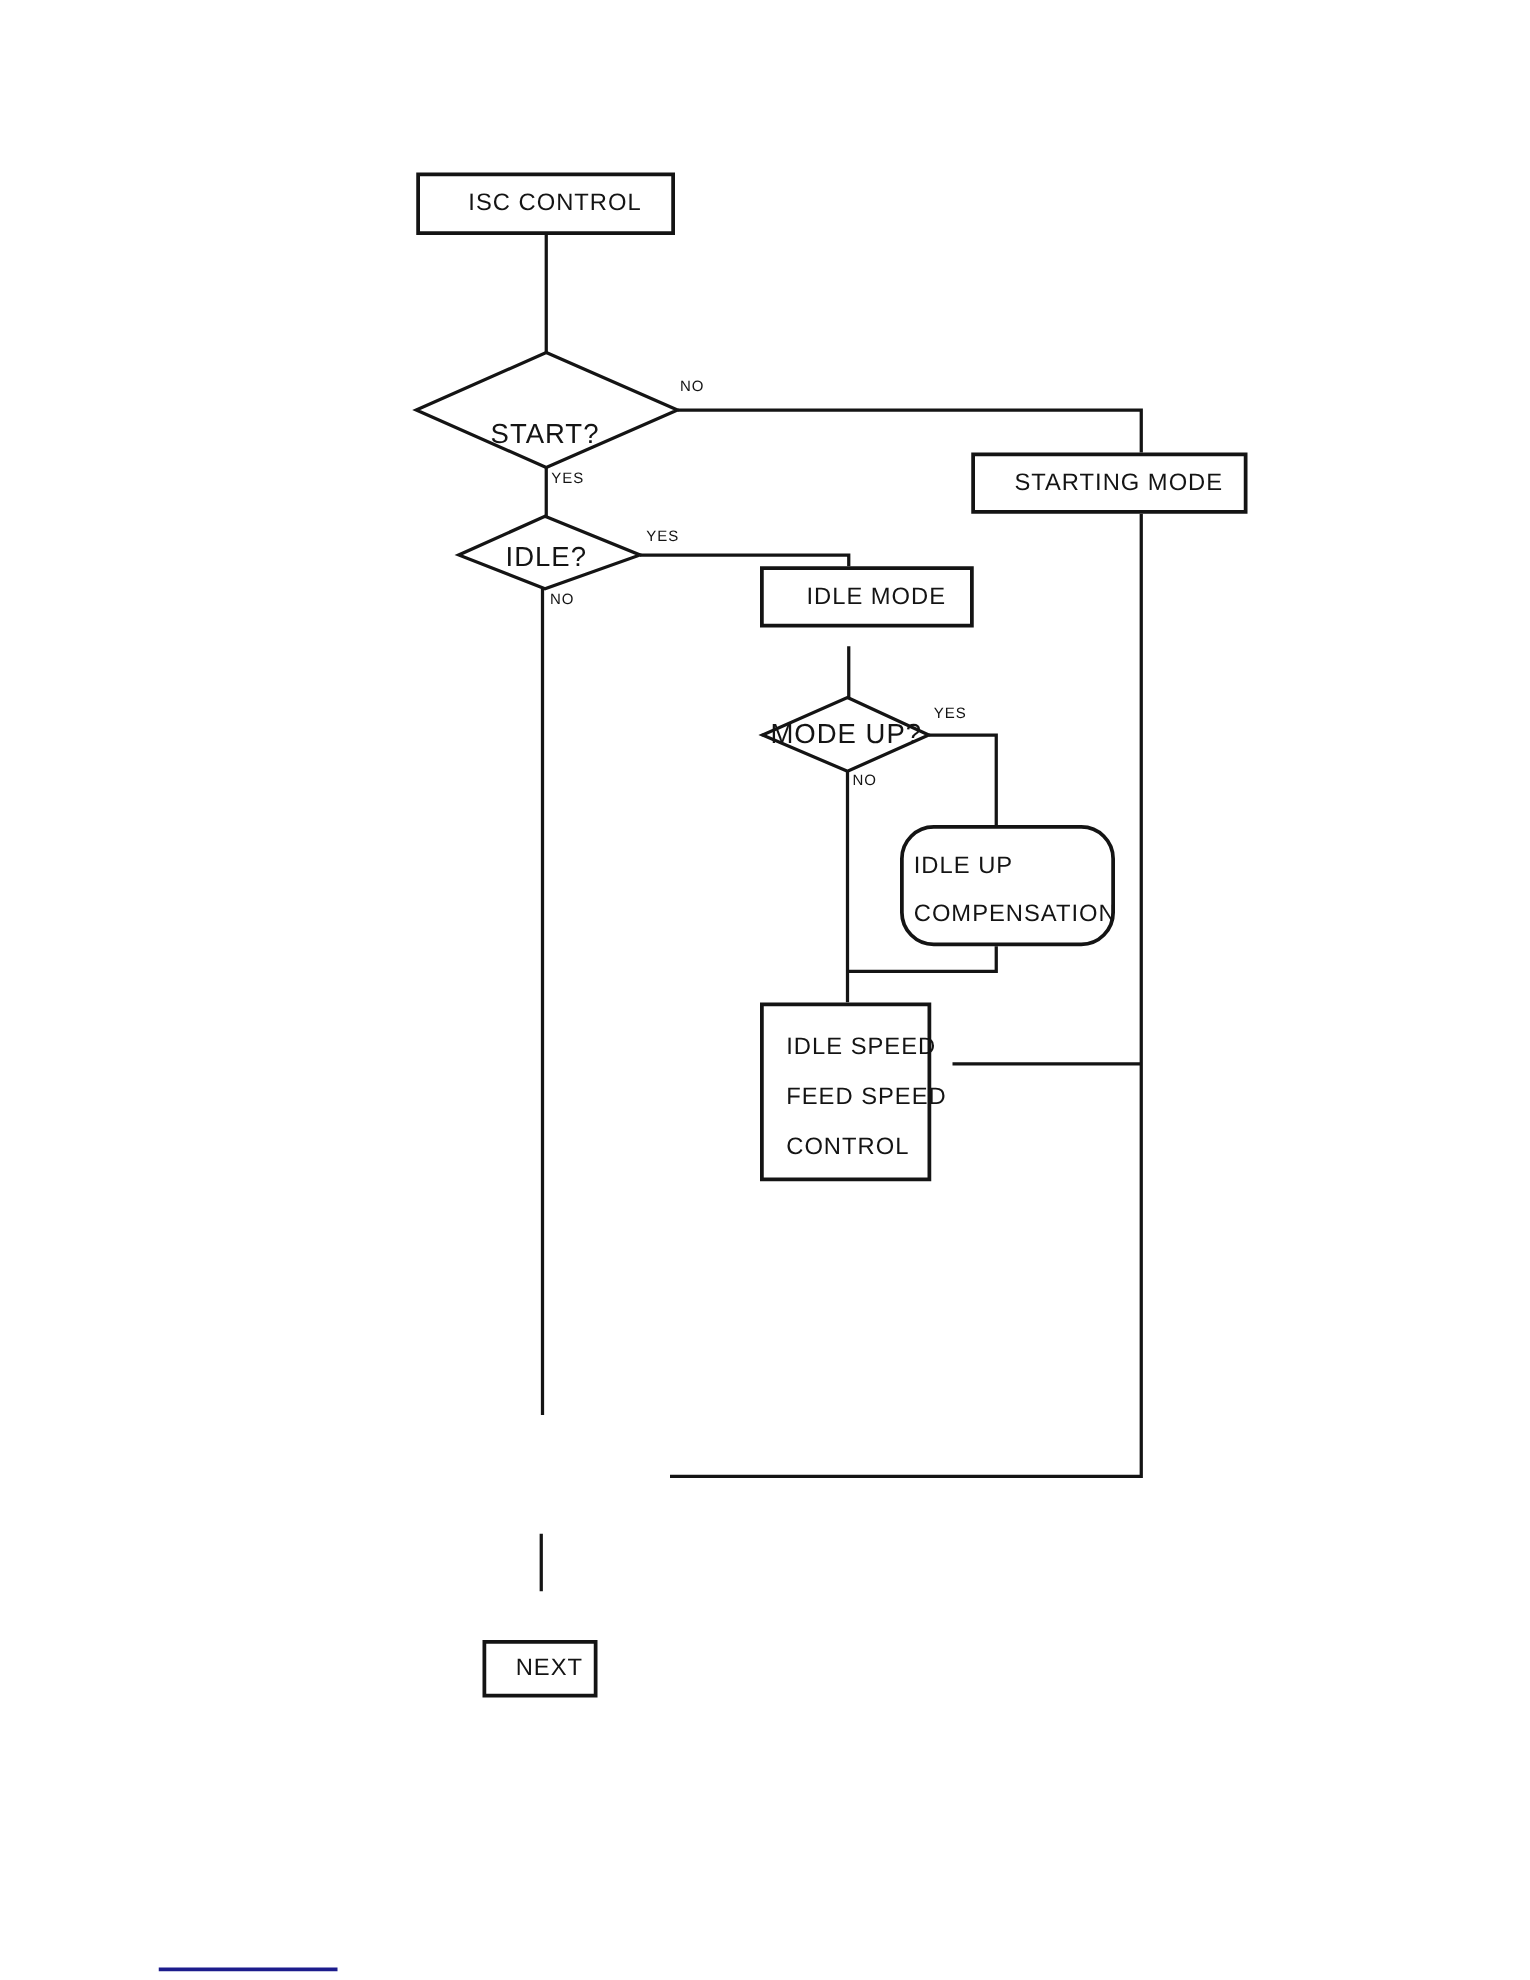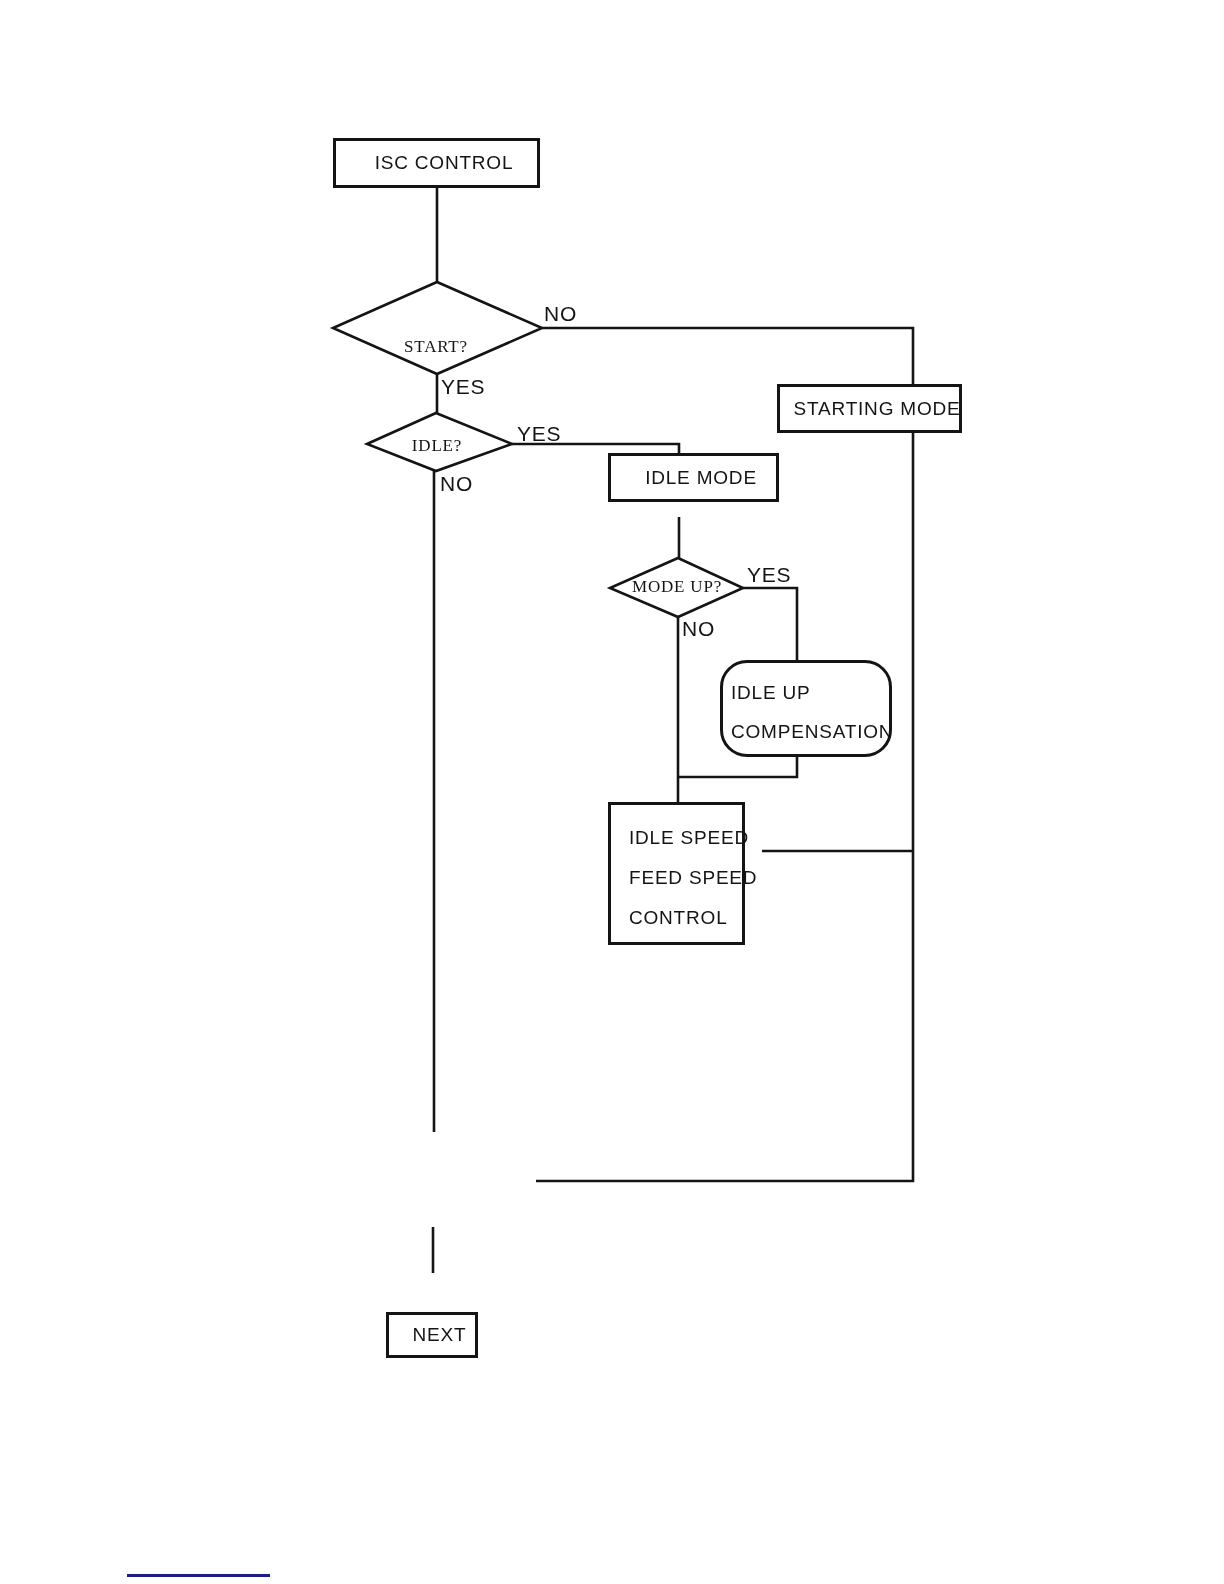"NO" .blabel { font-size: 21px -> 12px }
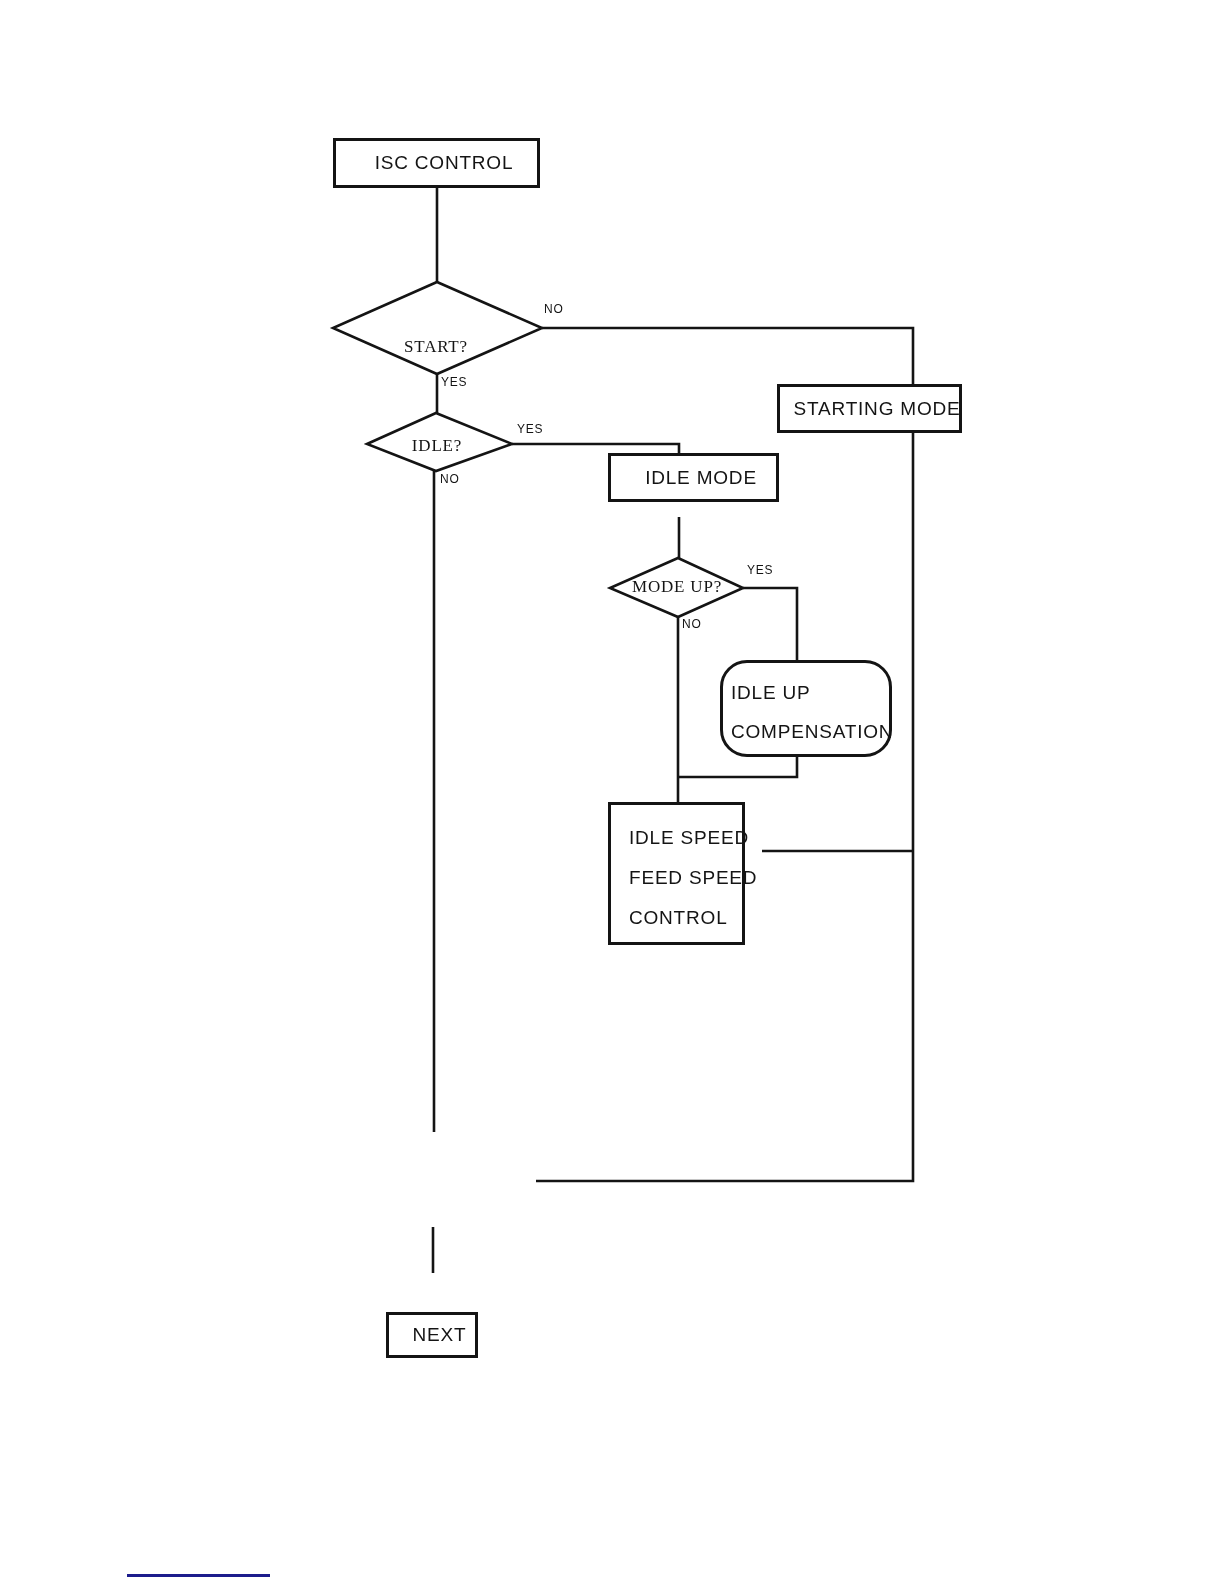"START?" .dlabel { font-family: Liberation Serif, serif -> none; font-size: 17px -> 22px }
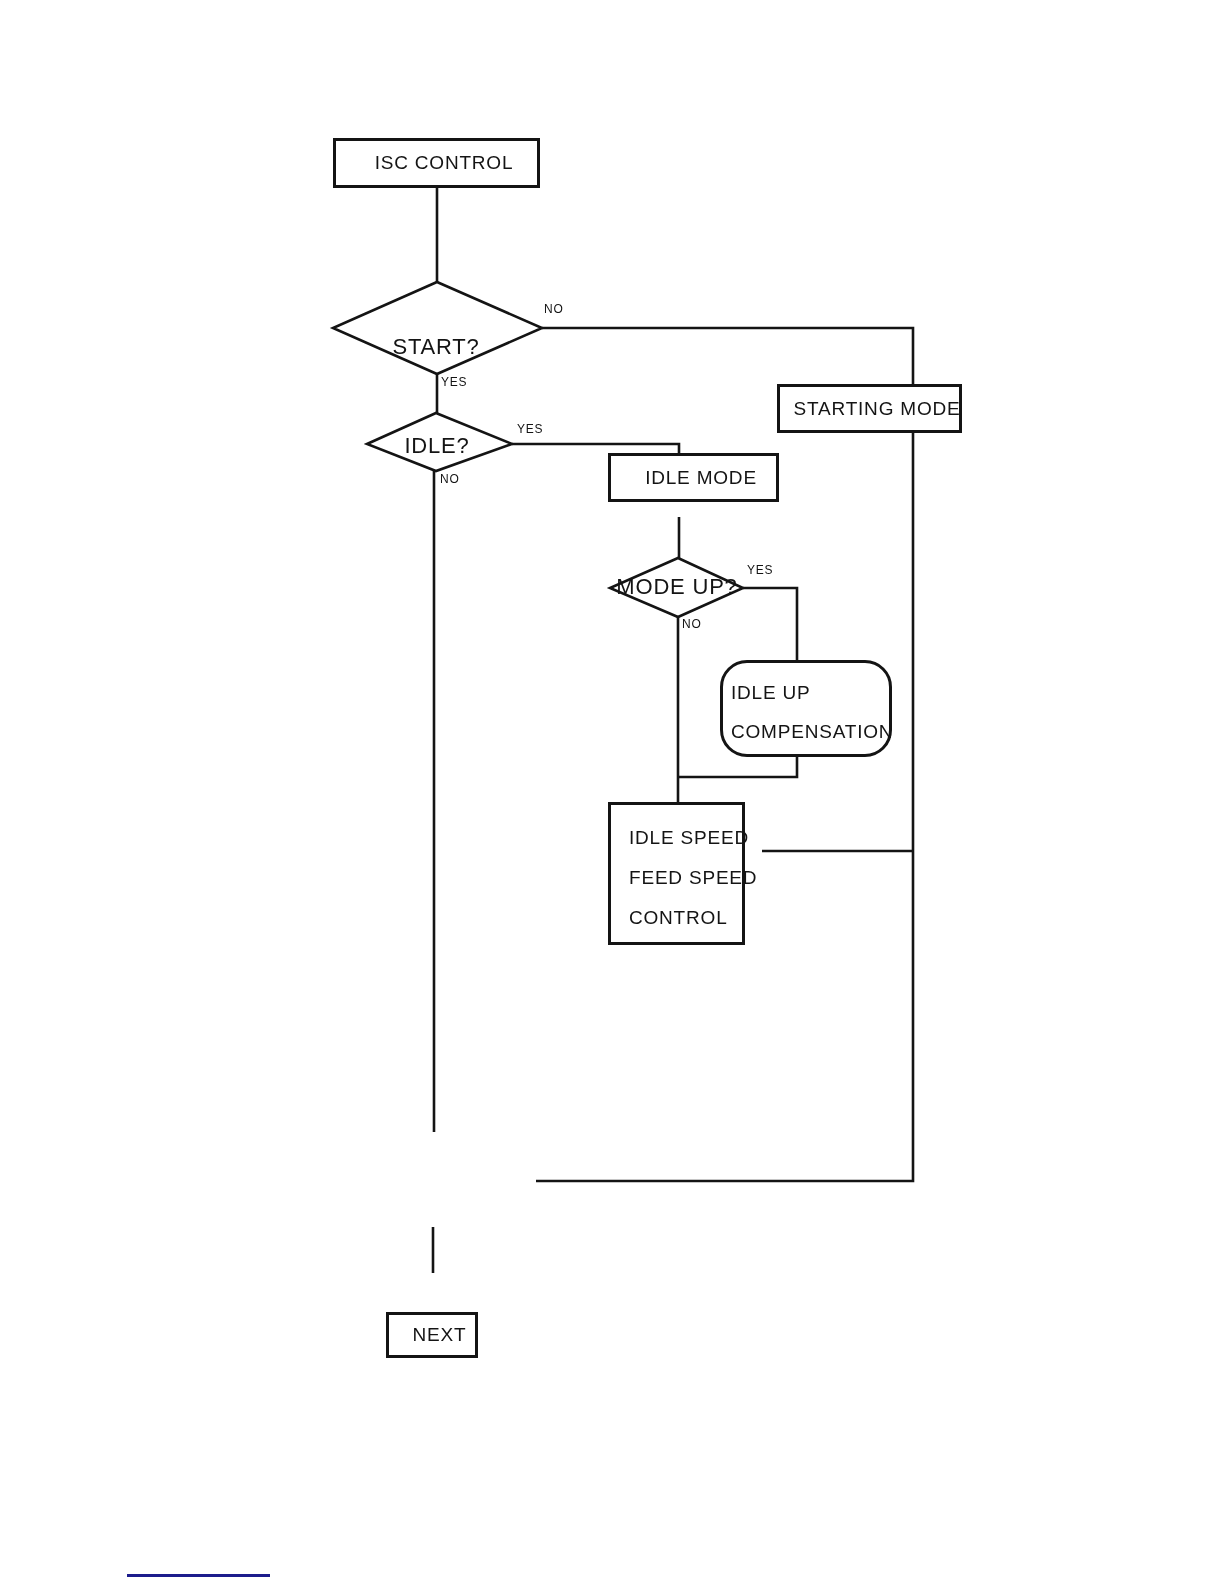"STARTING MODE" .n-starting-mode { top: 384px -> 362px; width: 185px -> 221px }
